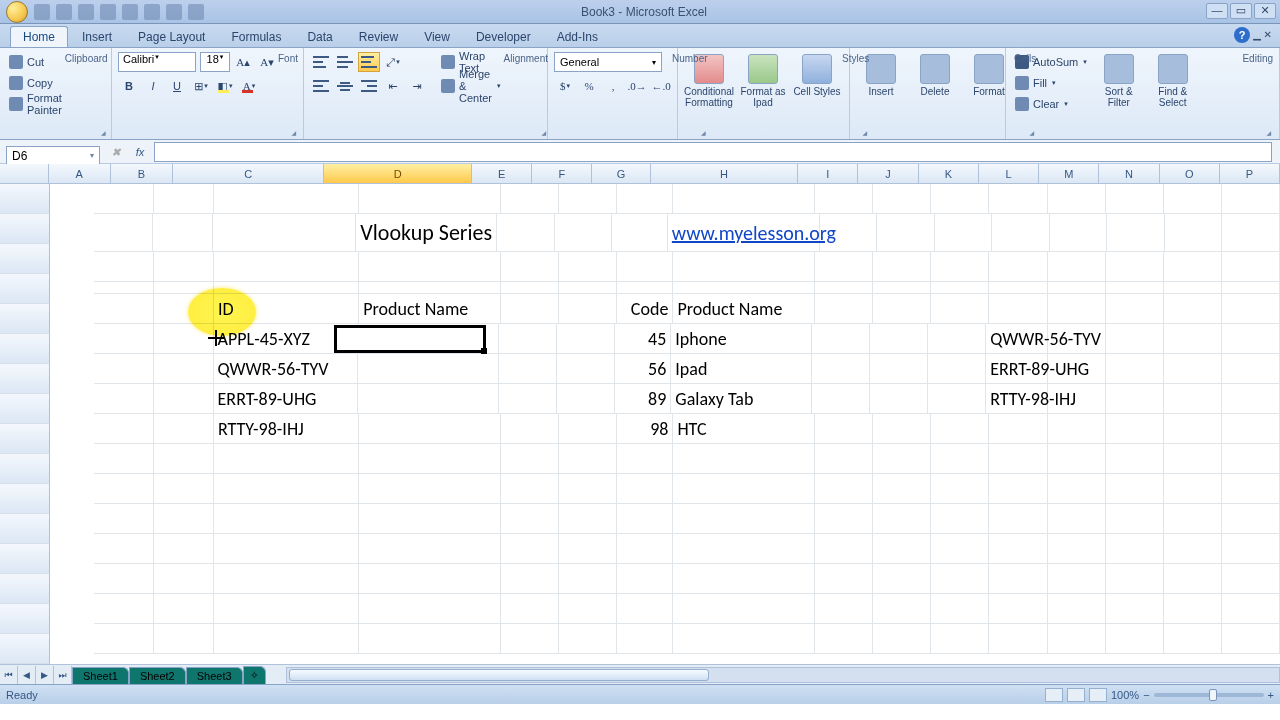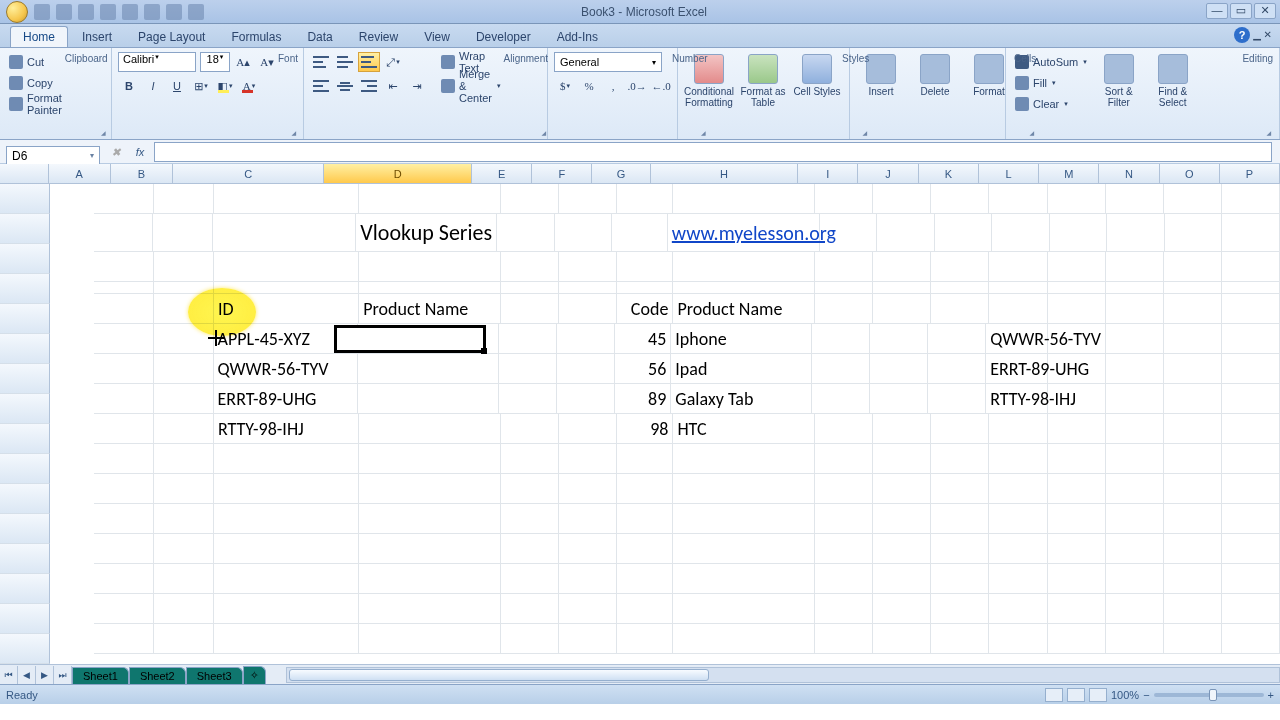"Format as Table" span { text: Table -> Ipad }
